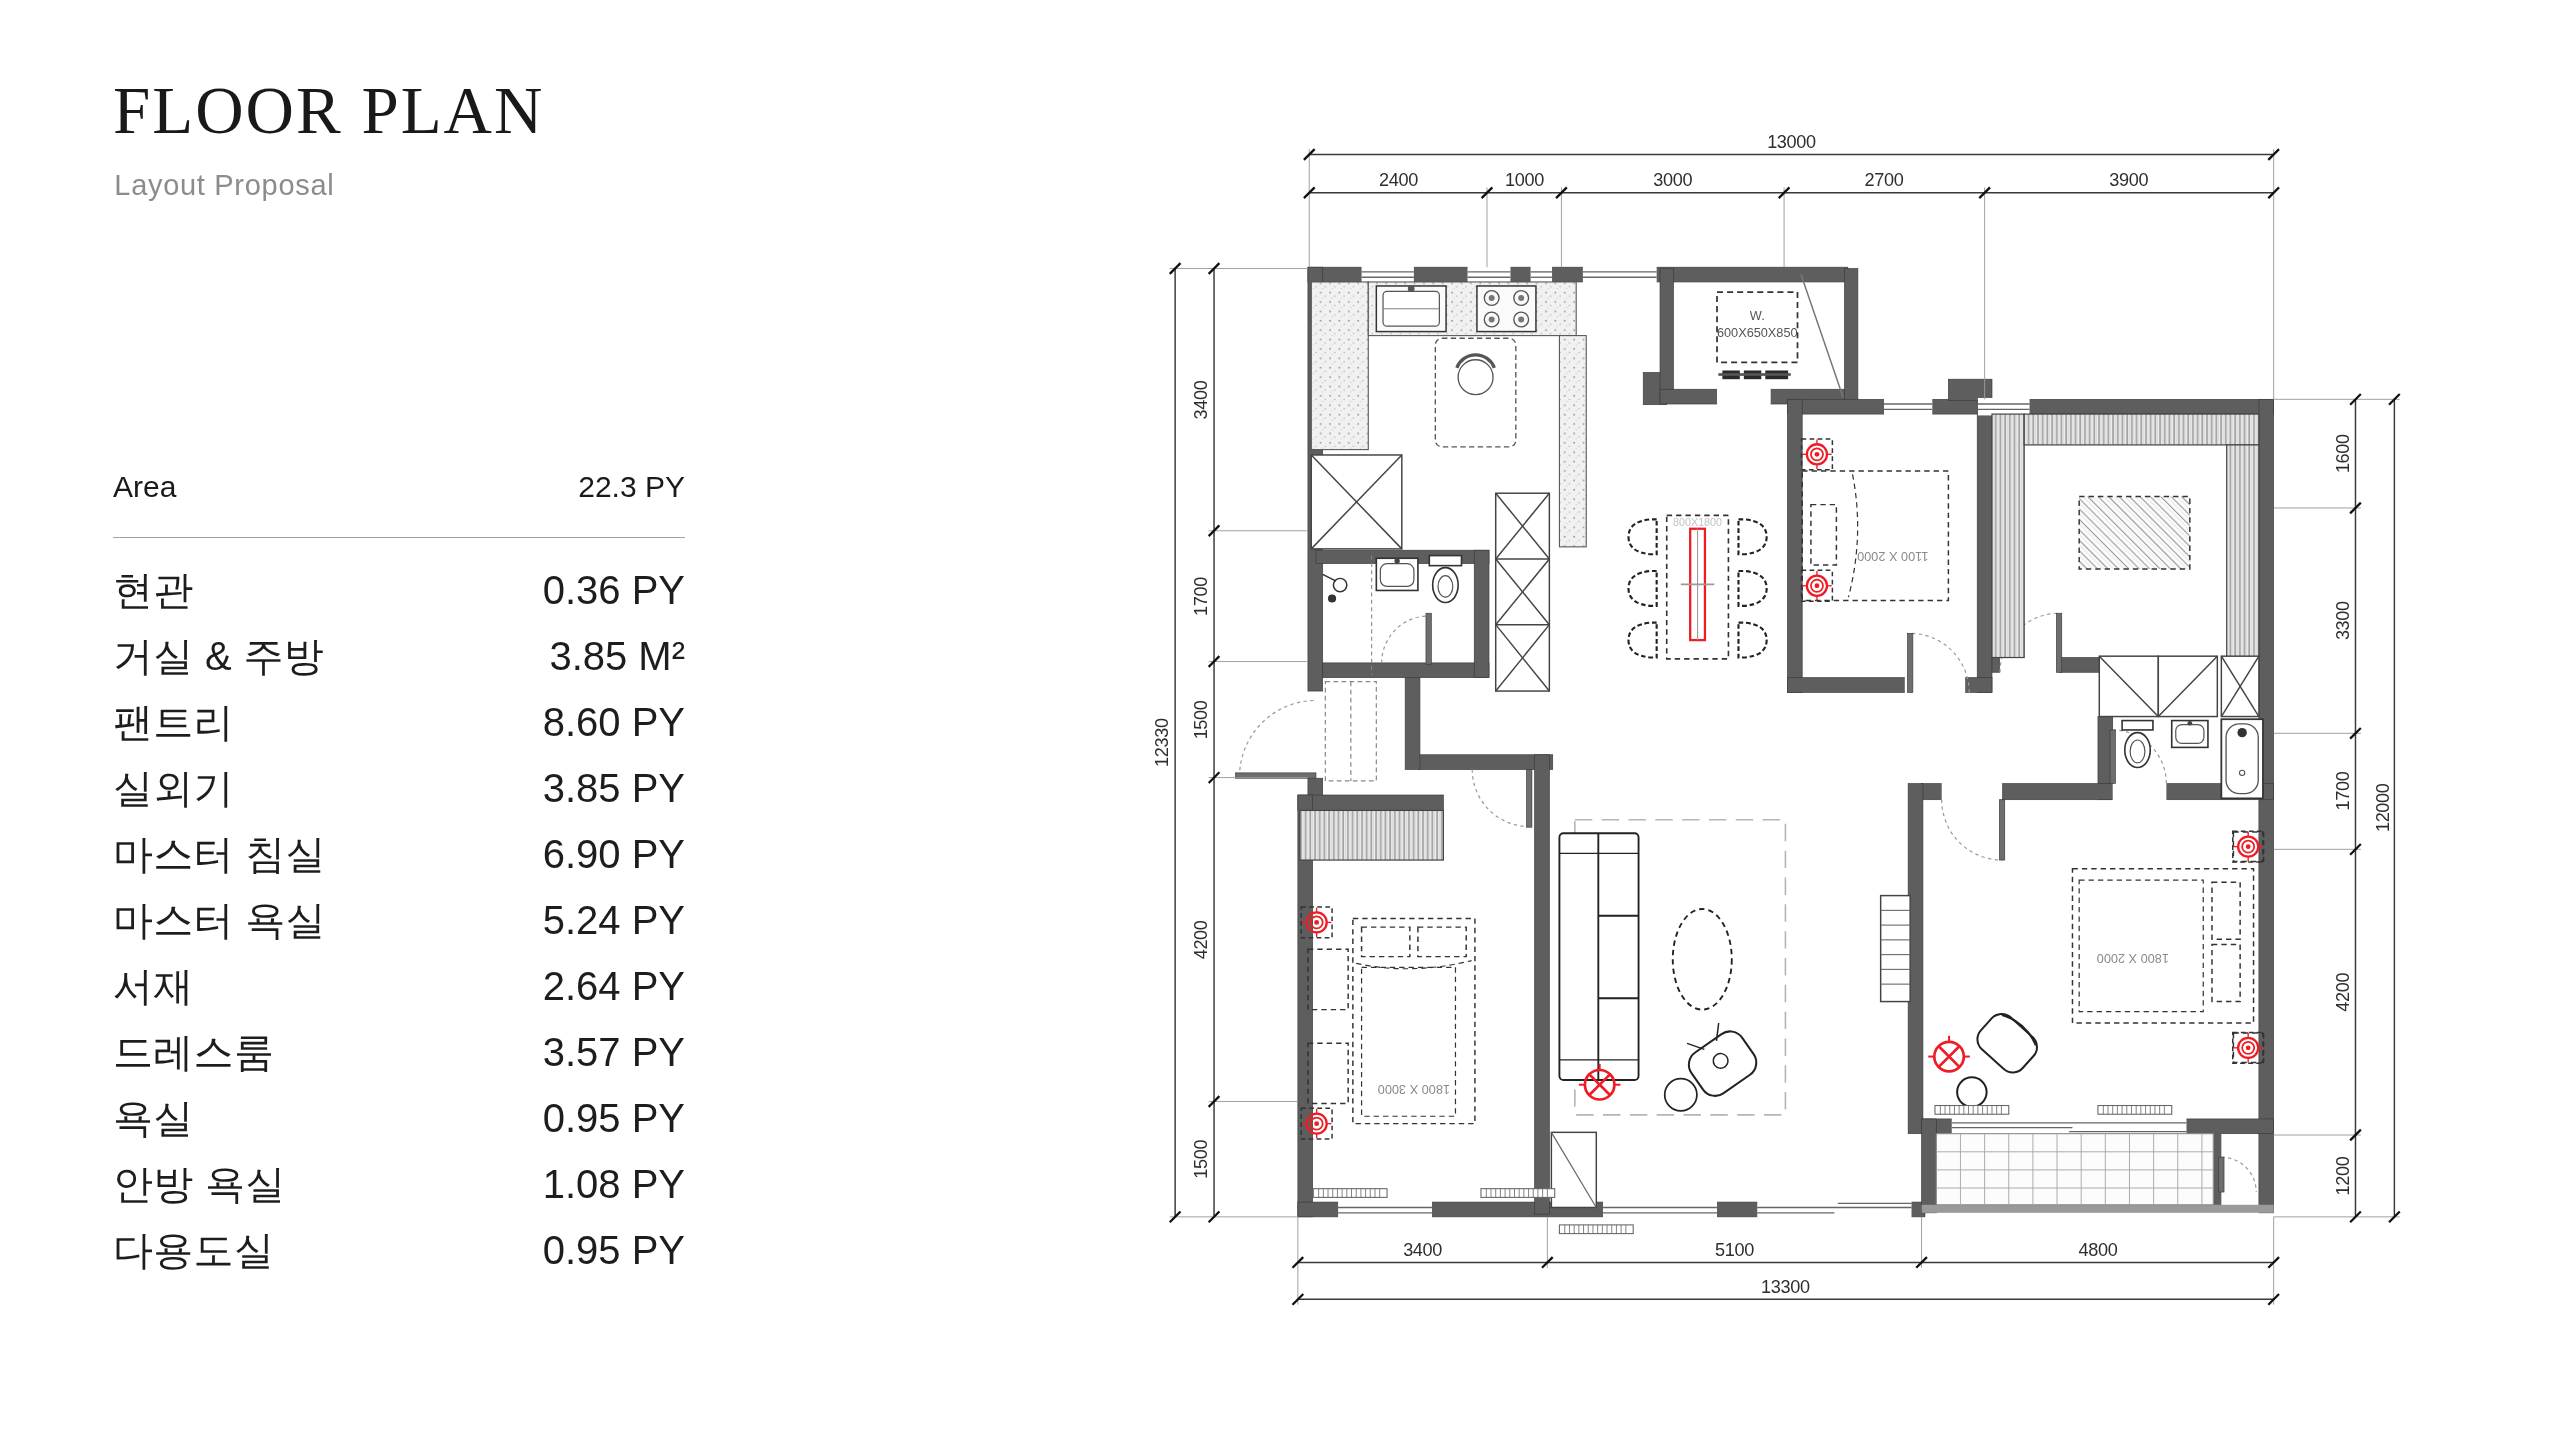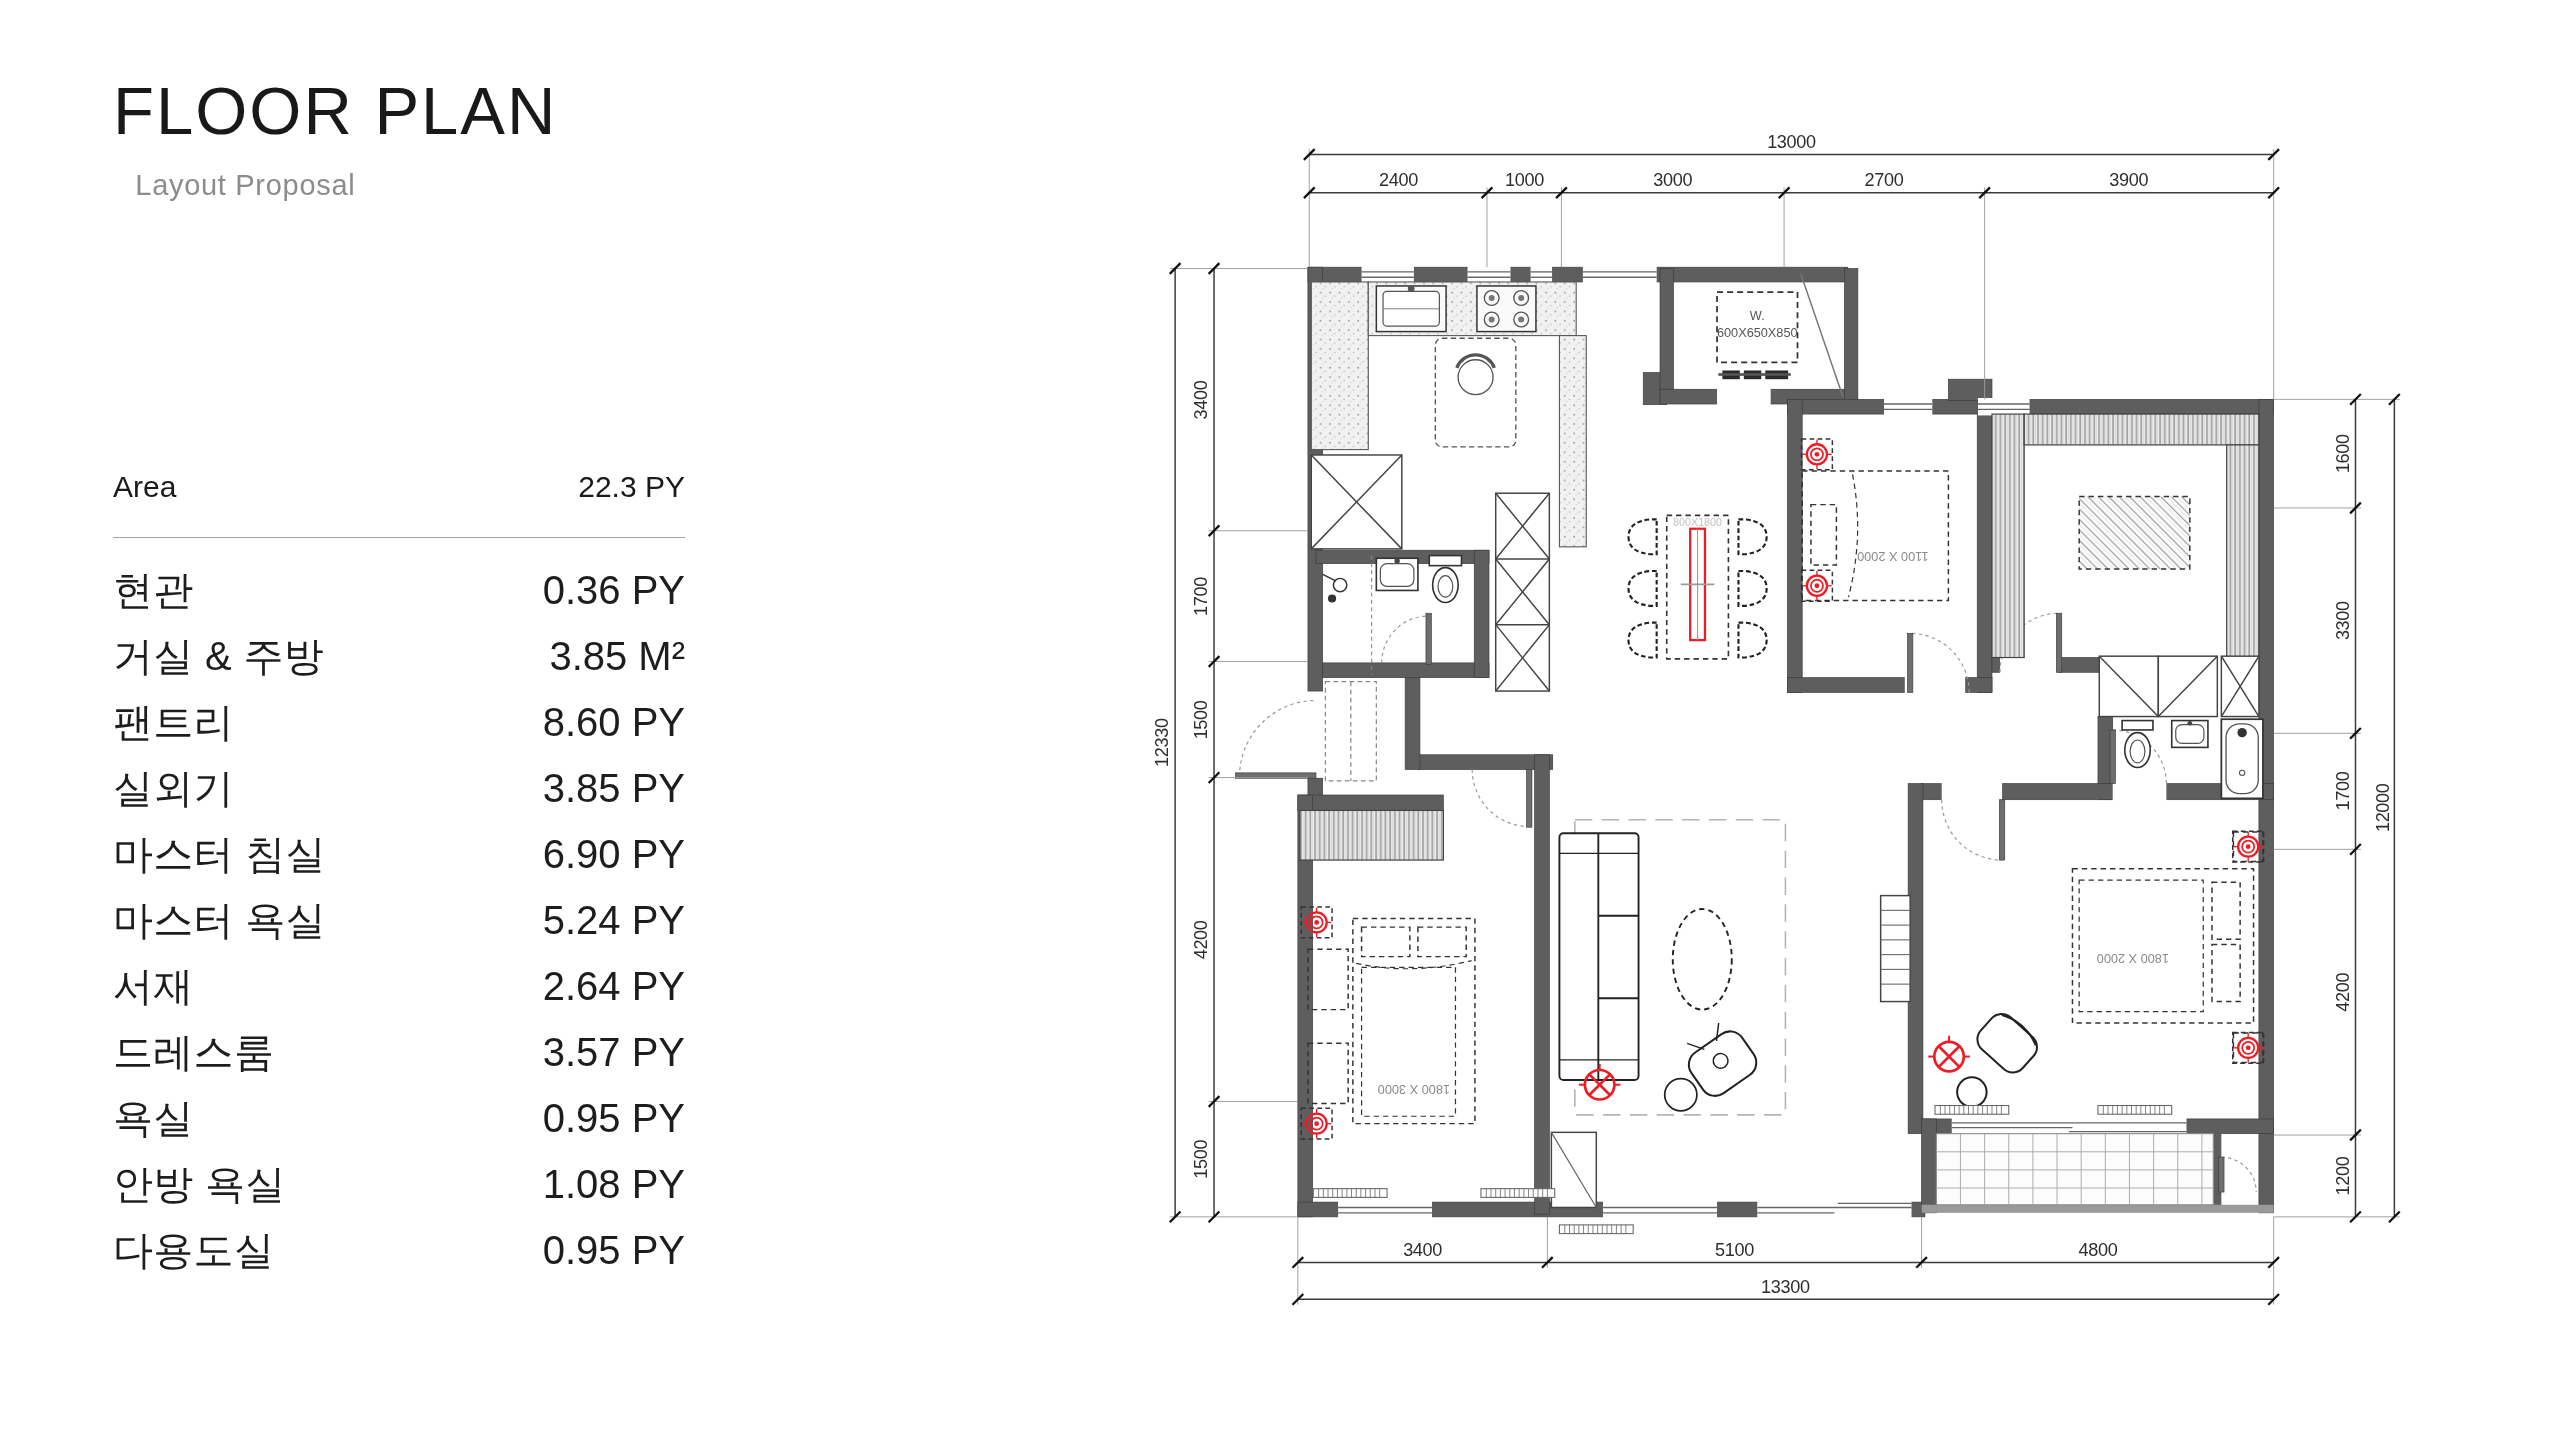"FLOOR PLAN" .title { font-family: Liberation Sans, sans-serif -> Liberation Serif, serif }
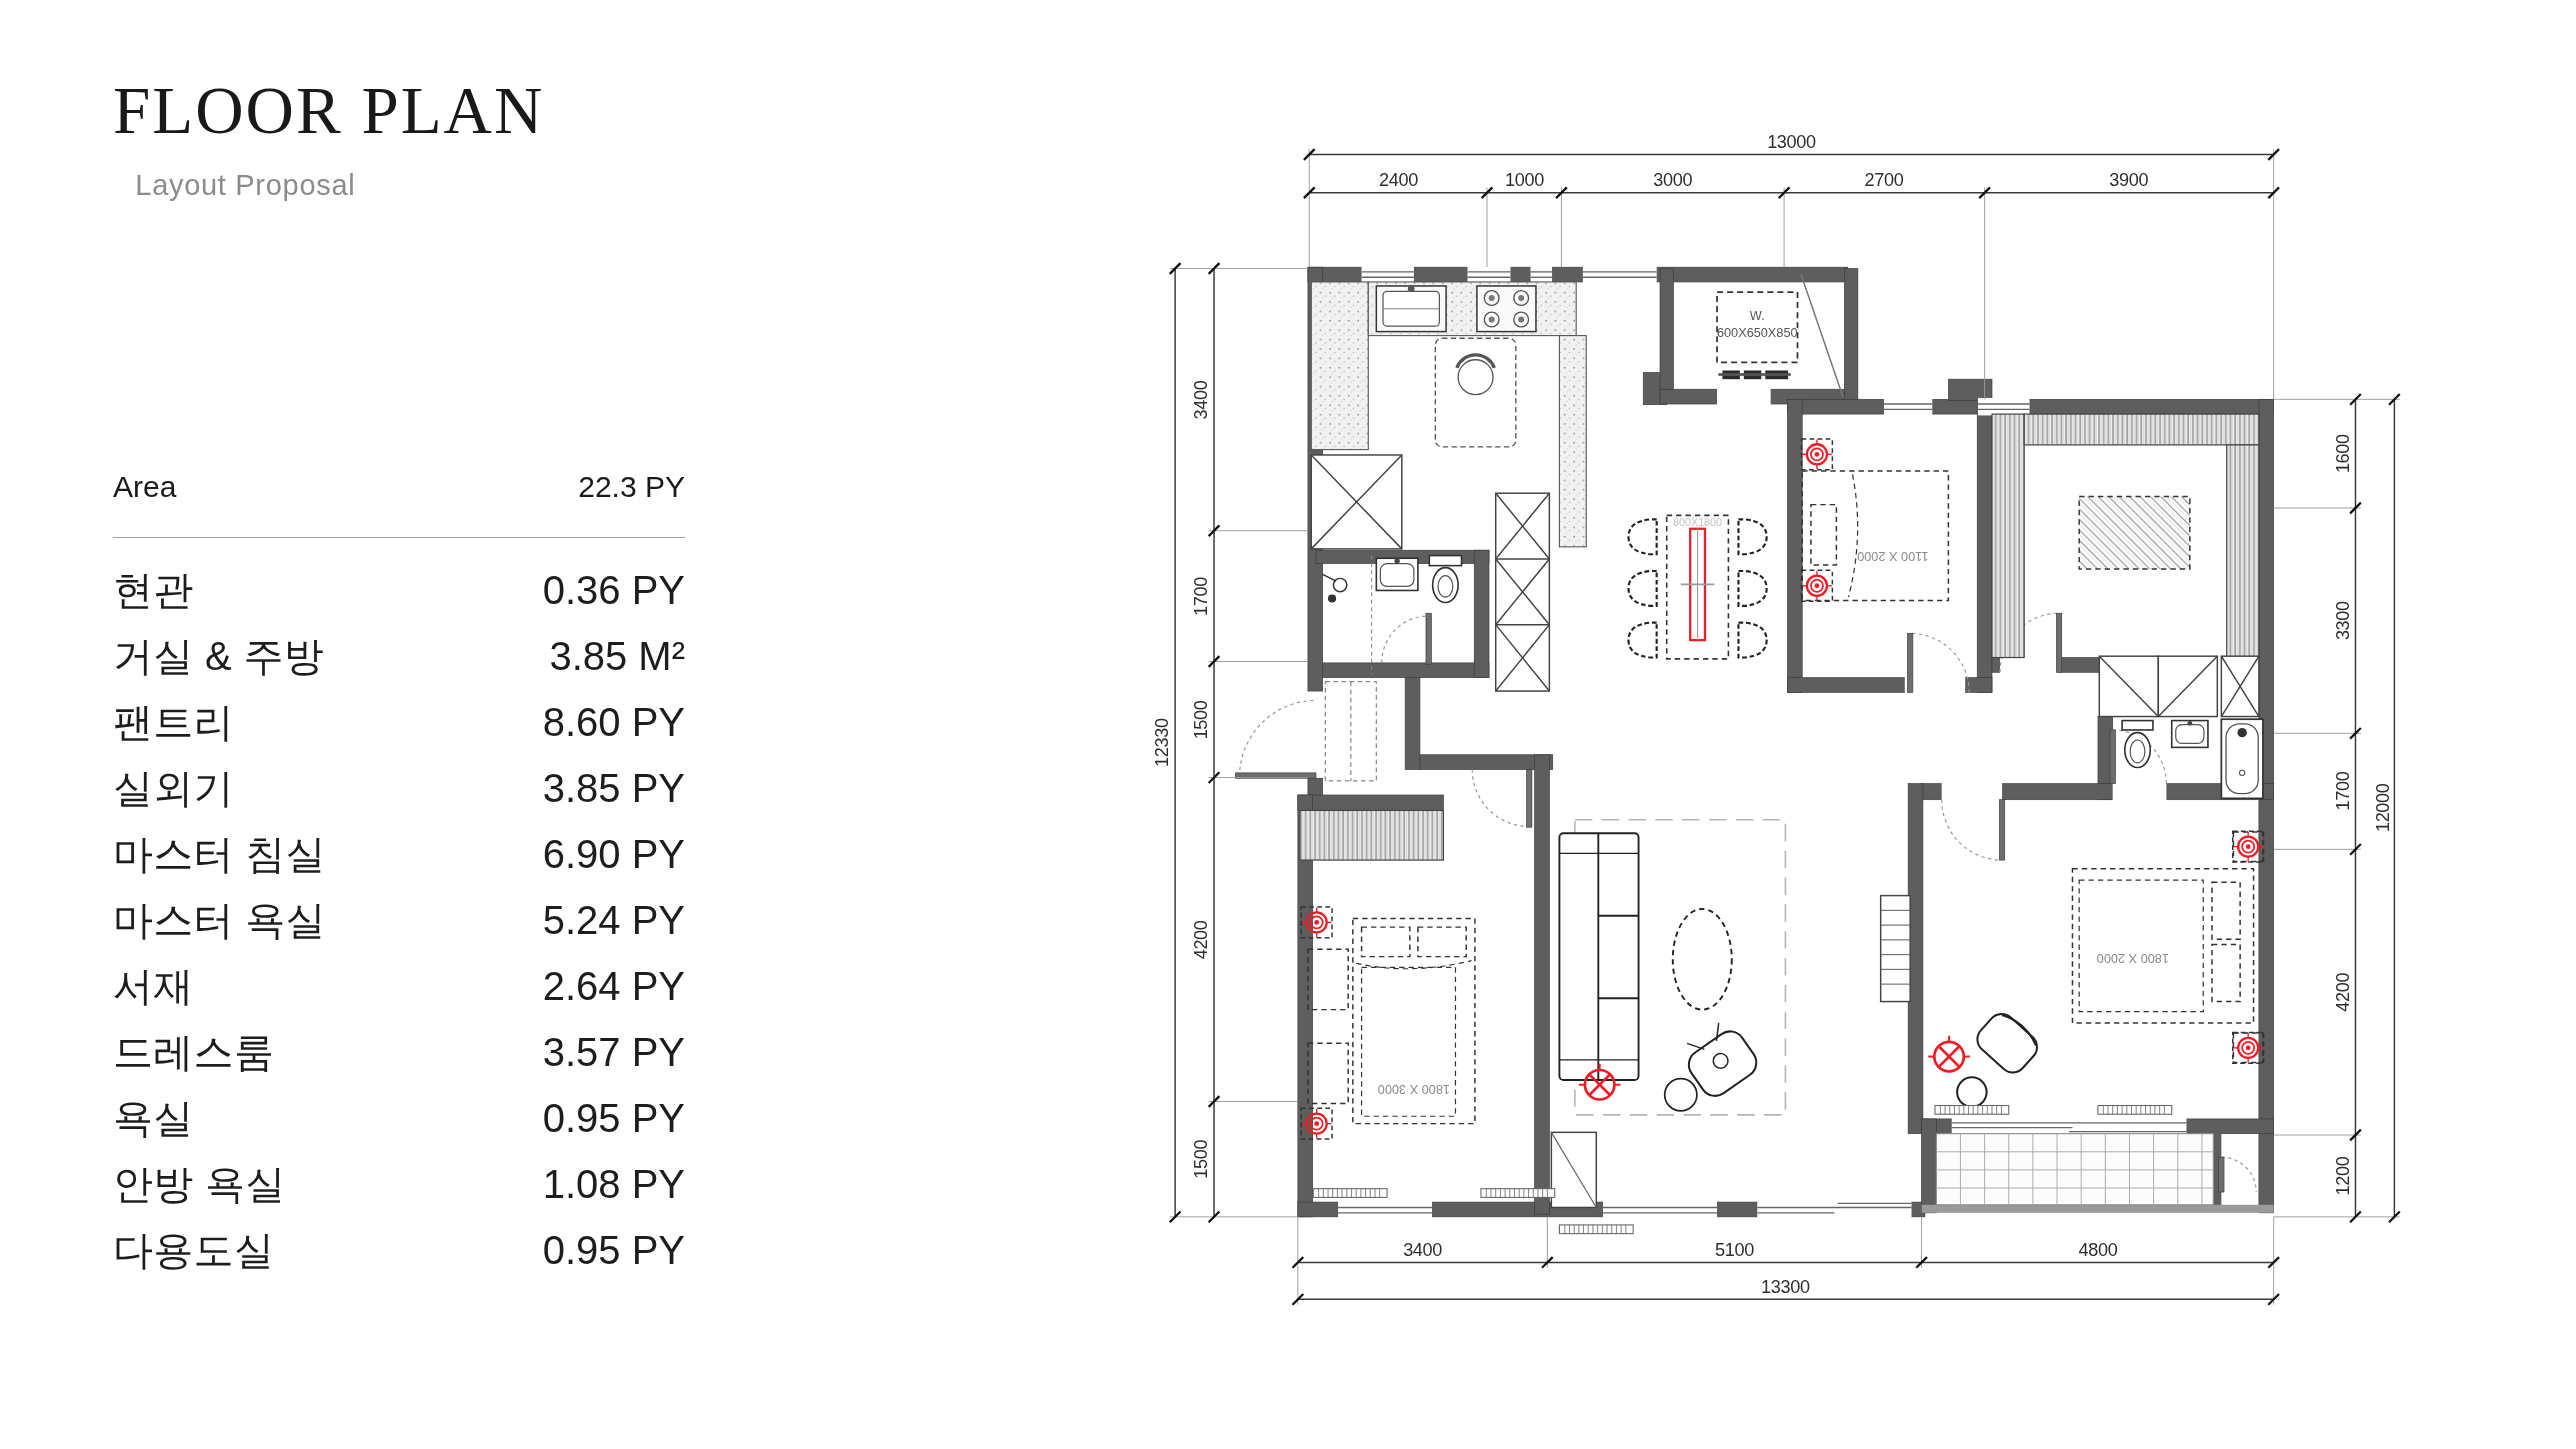"Layout Proposal" .subtitle { margin-left: 21px -> none }
